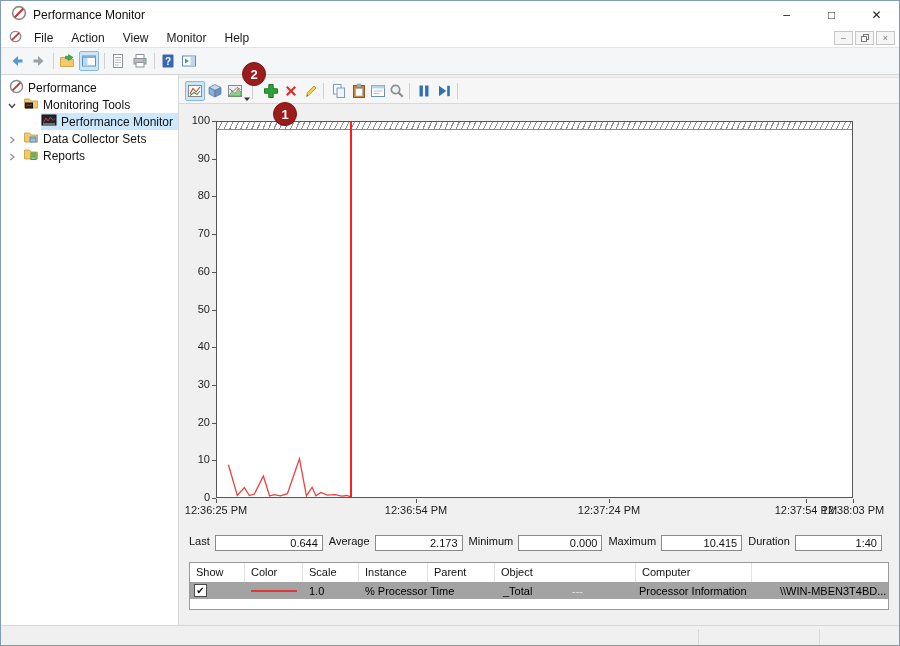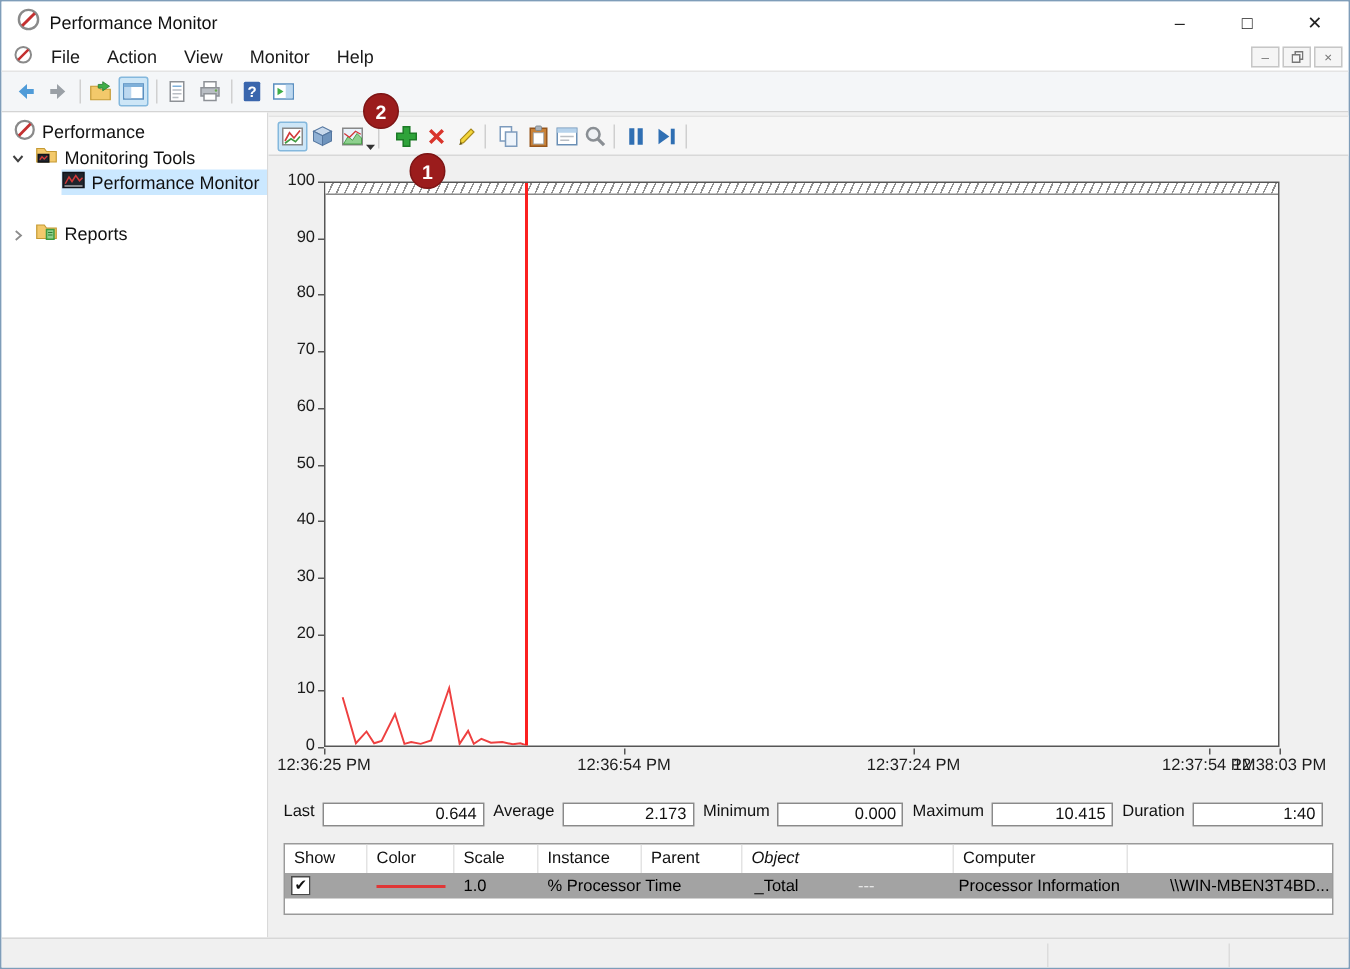"Data Collector Sets" div.tree-row { html: none -> <div> <span><svg> <polyline></polyline> </svg></span> <span><svg> <path></path> <rect></rect> <line></line> </svg></span> <span>Data Collector Sets</span> </div> }
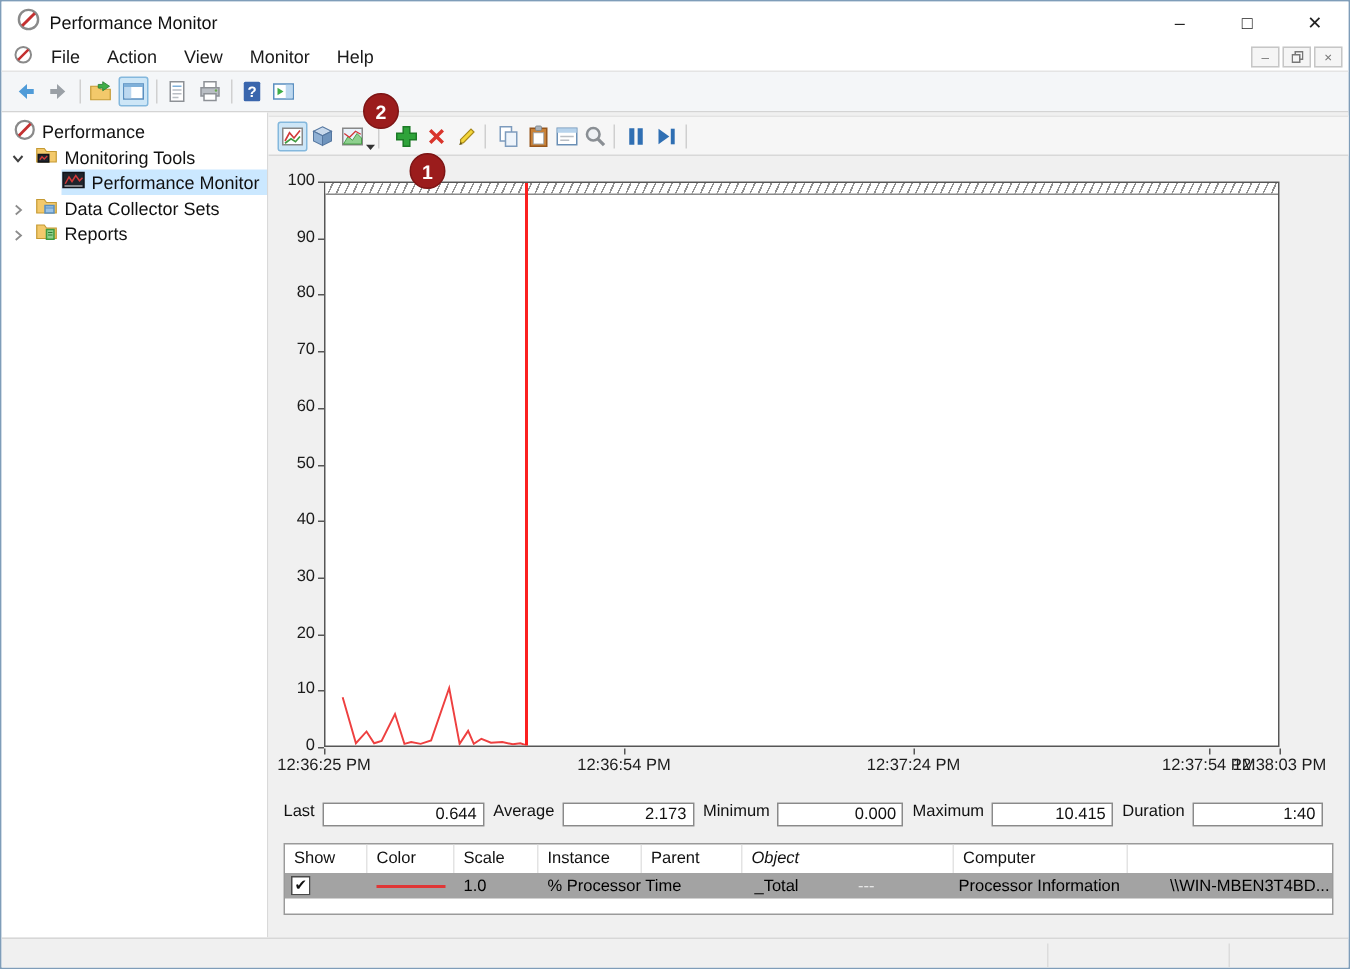"Object" div.lt-th { font-style: italic -> none }
